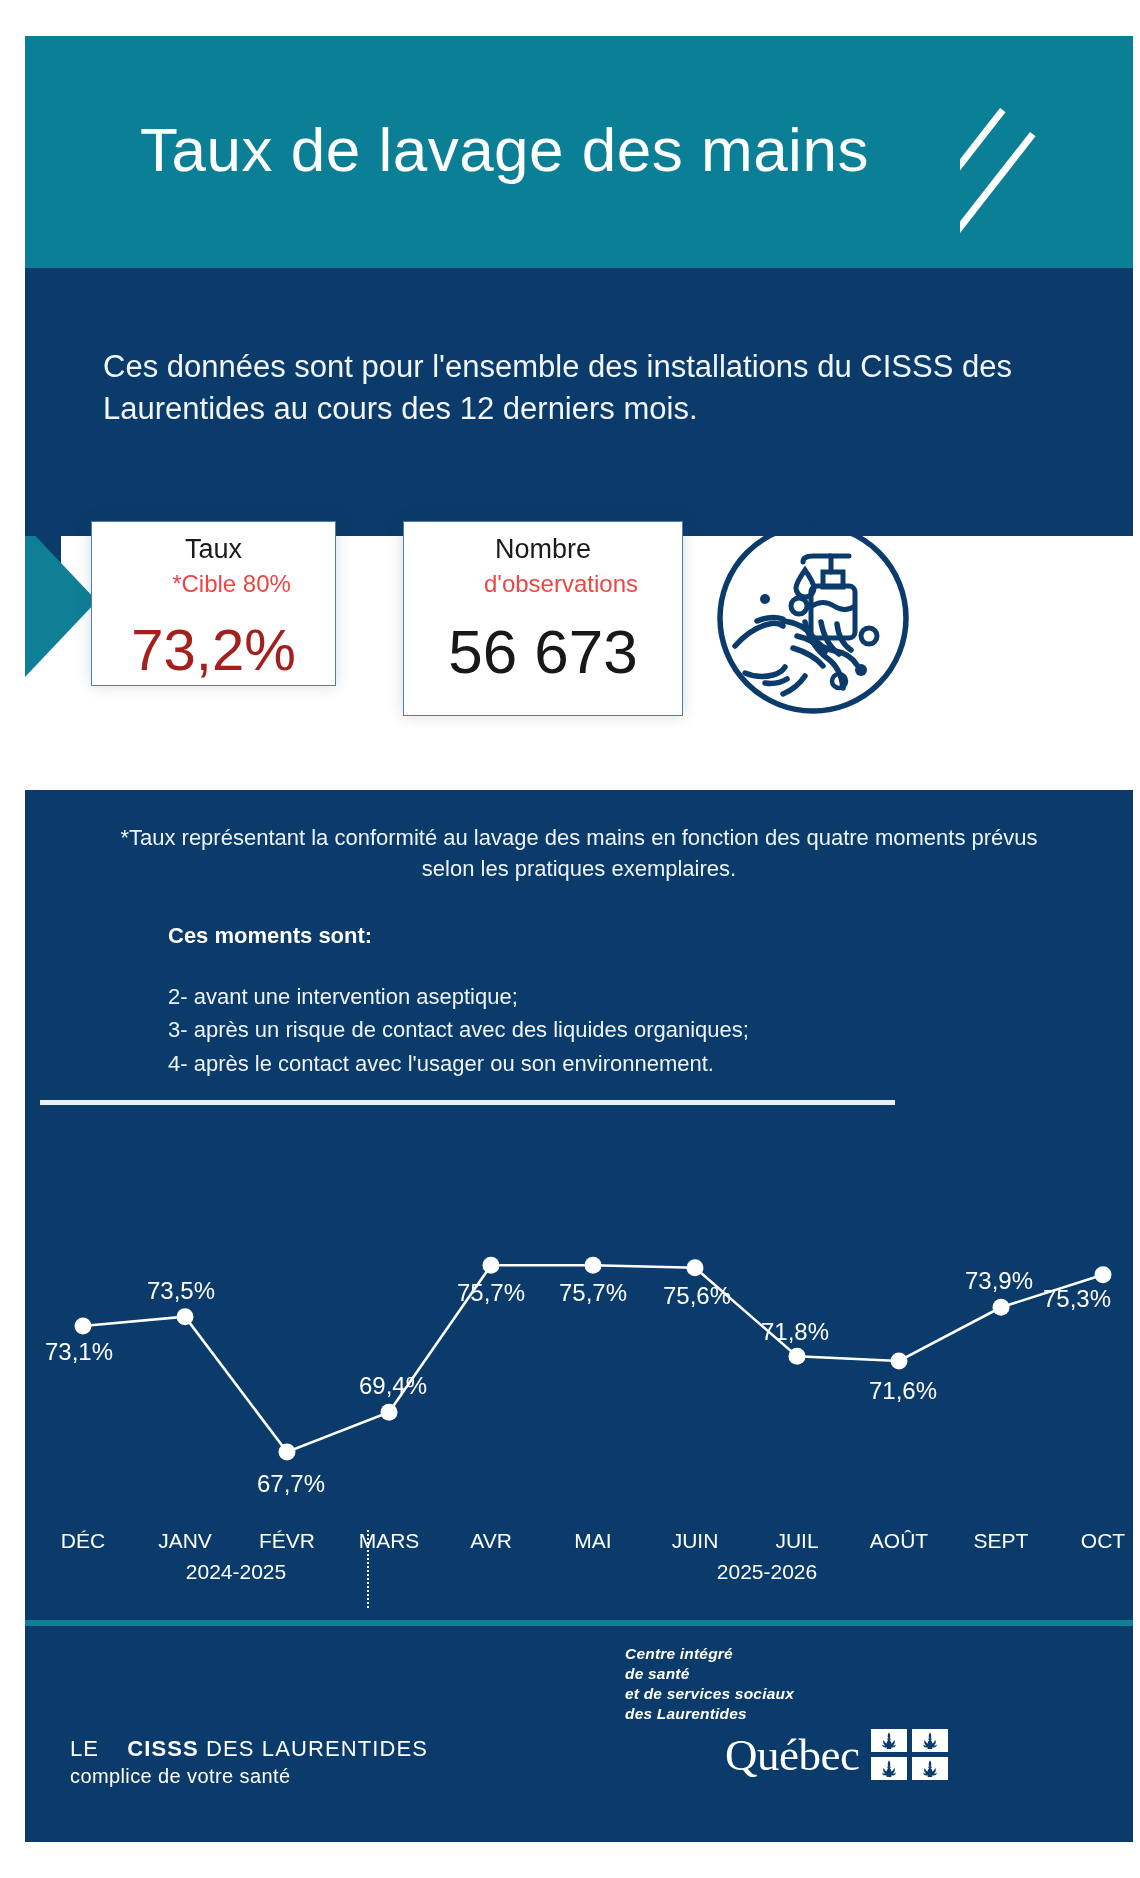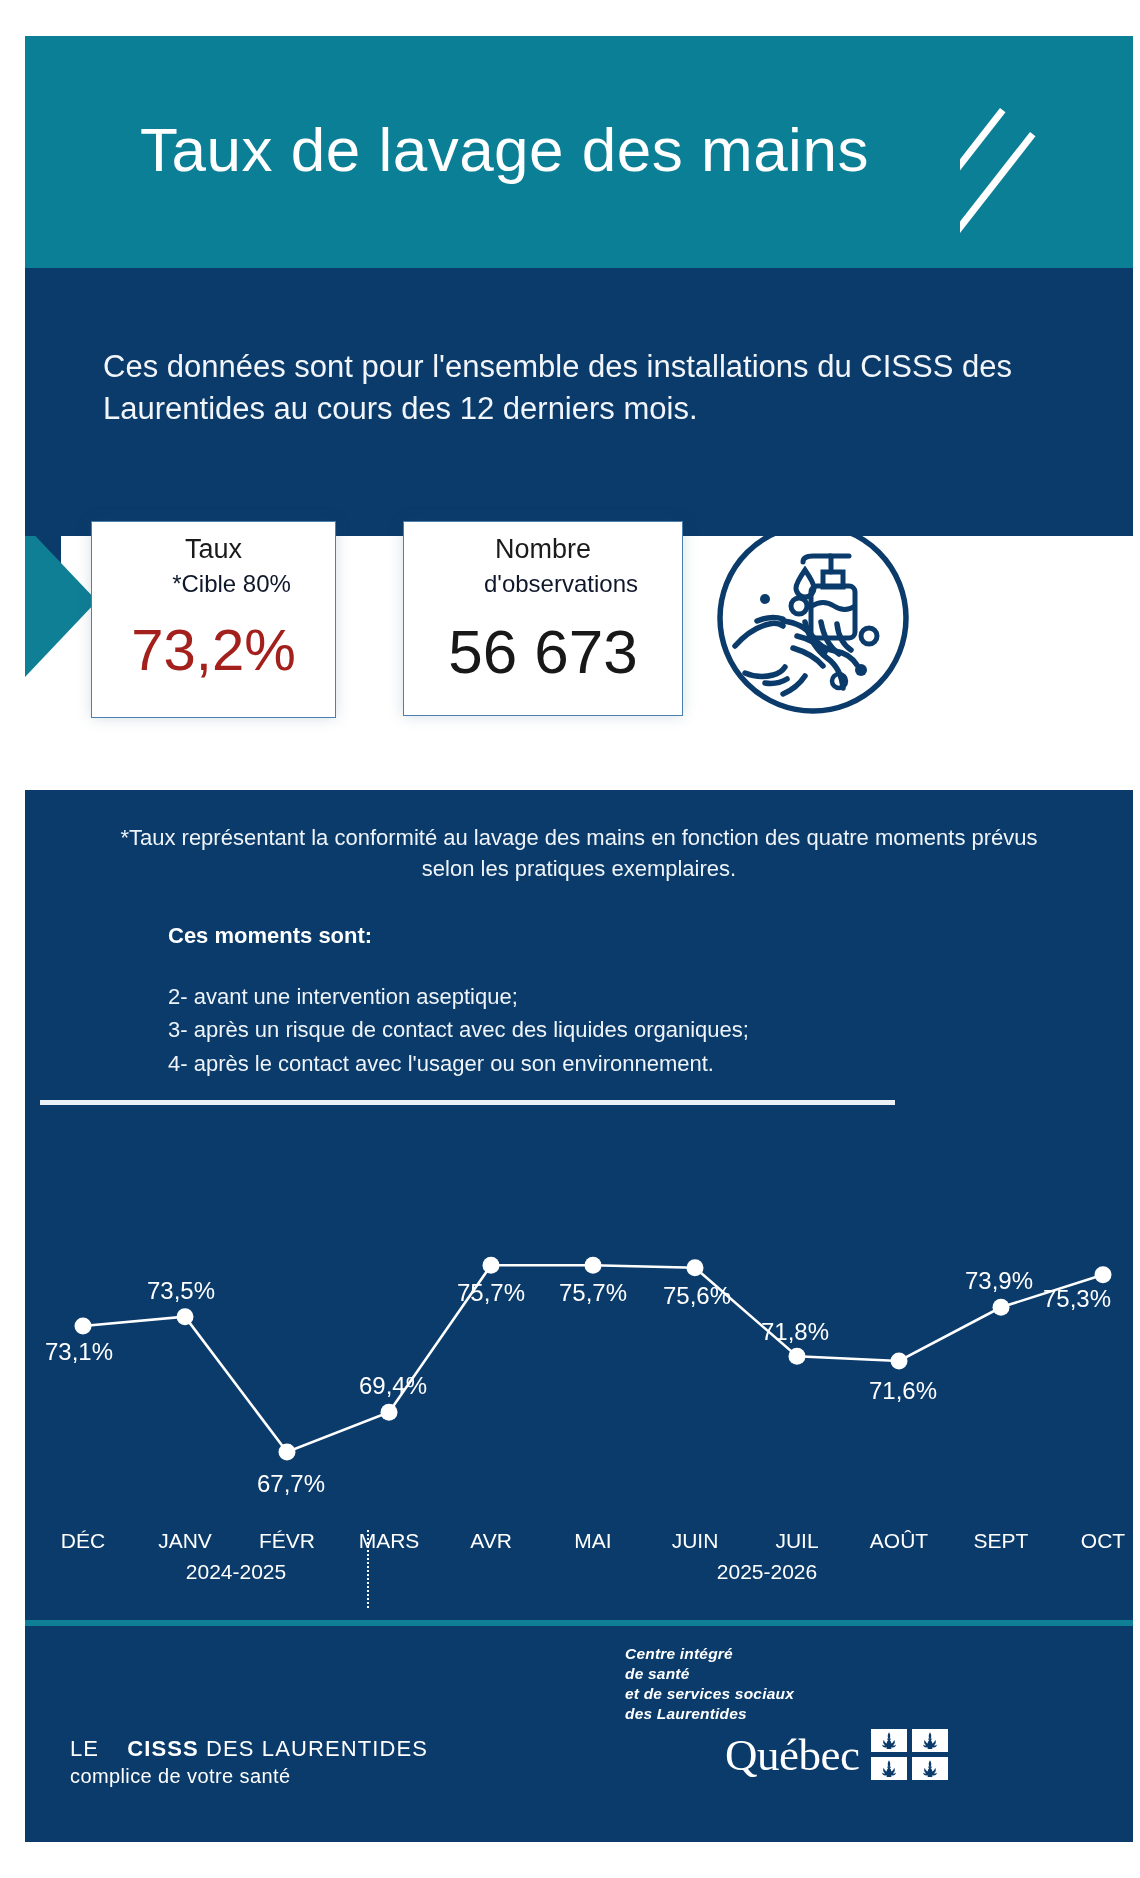"Taux" .card.rate { height: 197px -> 165px }
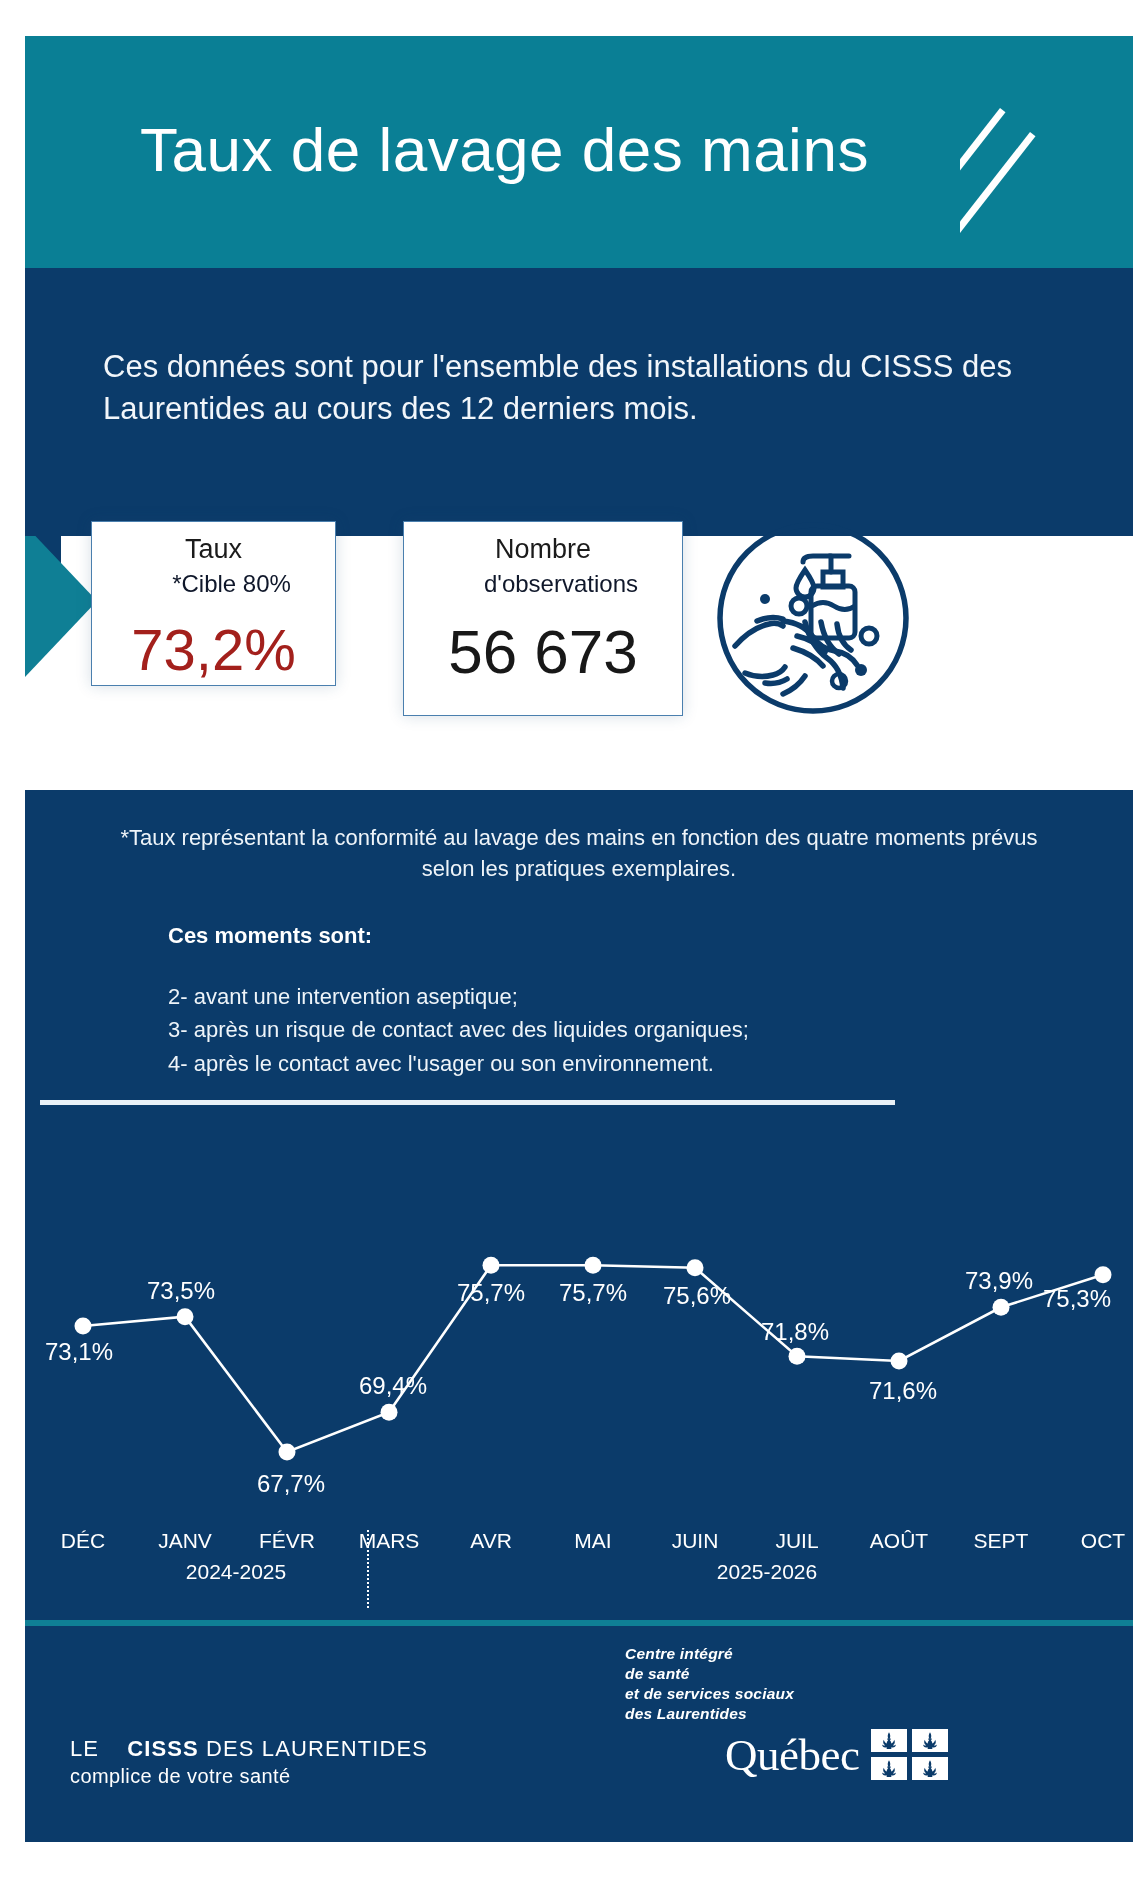"*Cible 80%" .card-sub { color: #0f172a -> #ef4444 }
